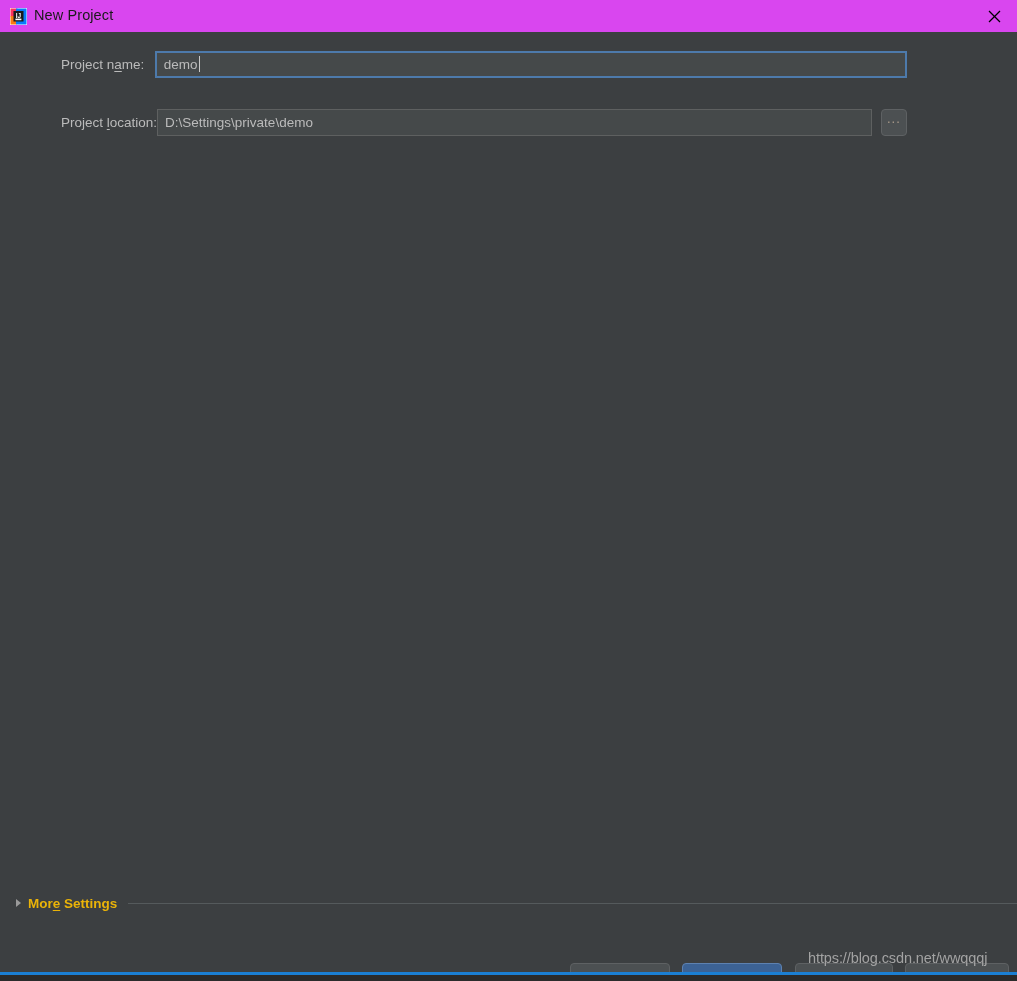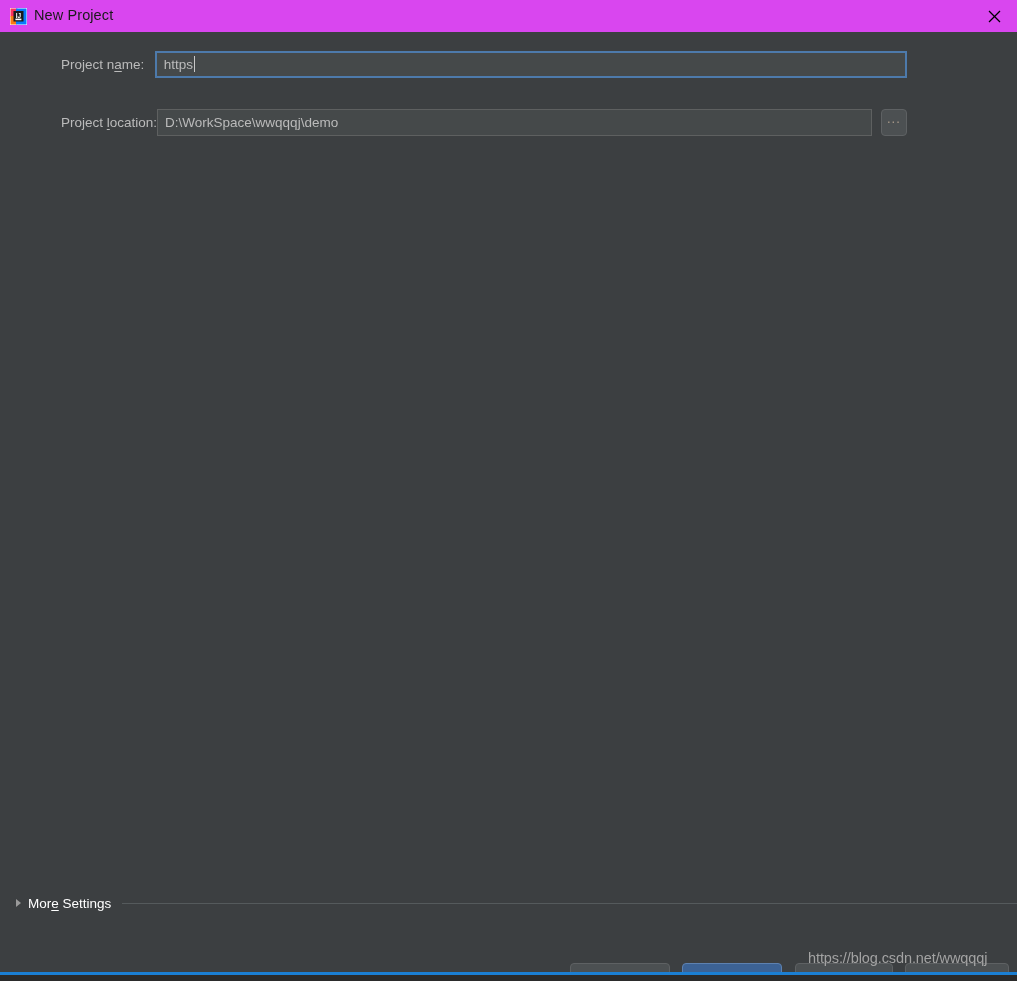"https" span { text: https -> demo }
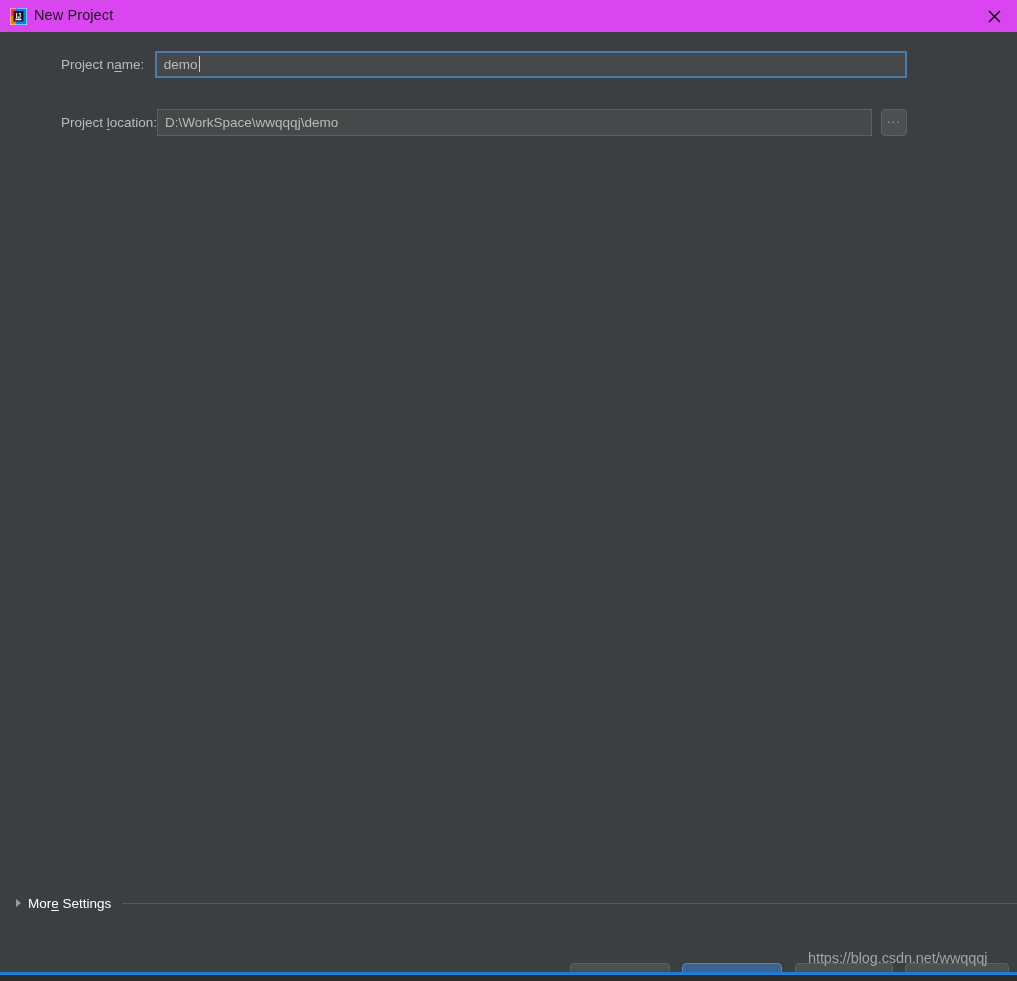"D:\WorkSpace\wwqqqj\demo" span { text: WorkSpace\wwqqqj -> Settings\private }
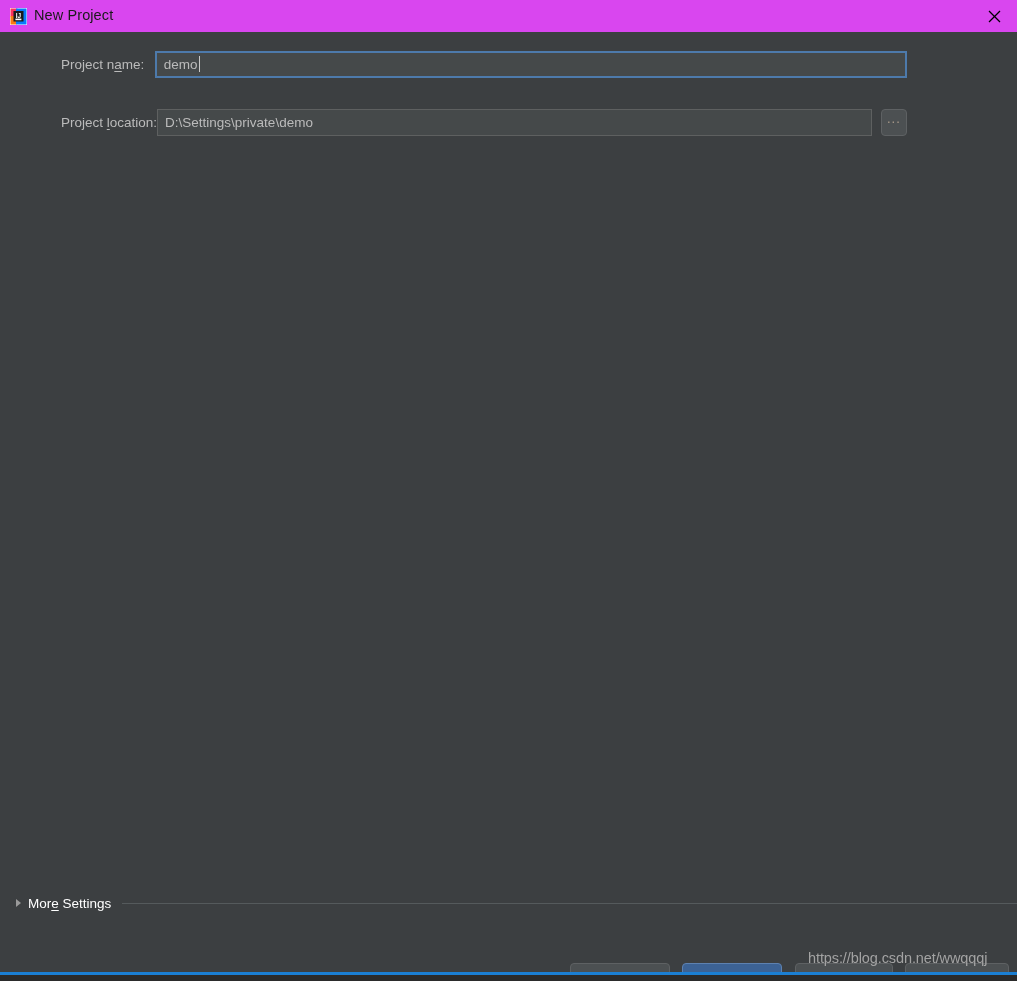"More Settings" #more-settings-label { color: #ffffff -> #eab308; font-weight: none -> bold }
